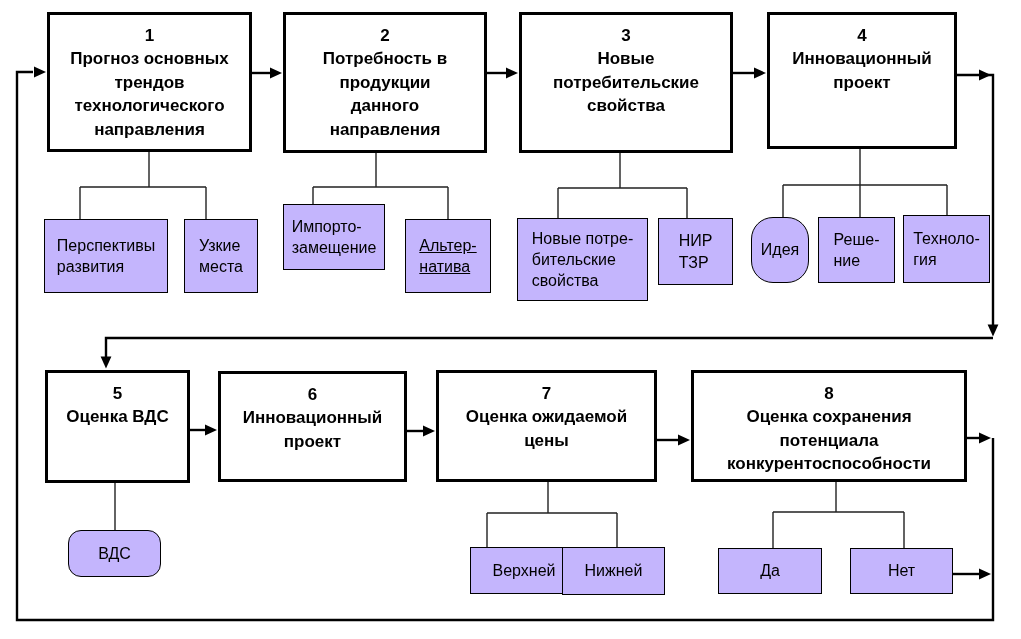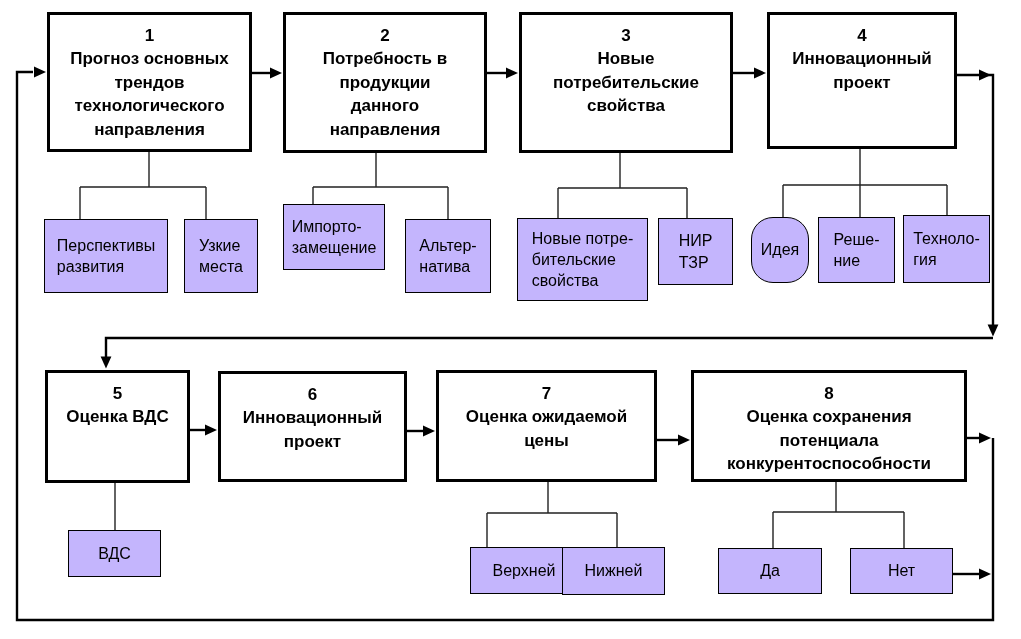"Альтер-" div.sub-box { text-decoration: none -> underline }
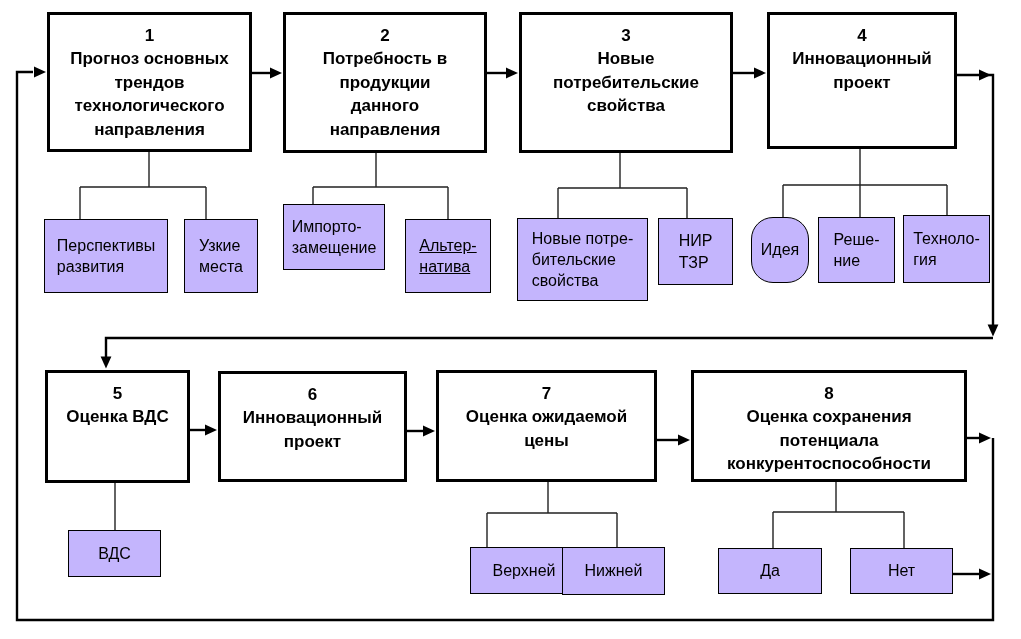"ВДС" div.sub-box { border-radius: none -> 13px }
